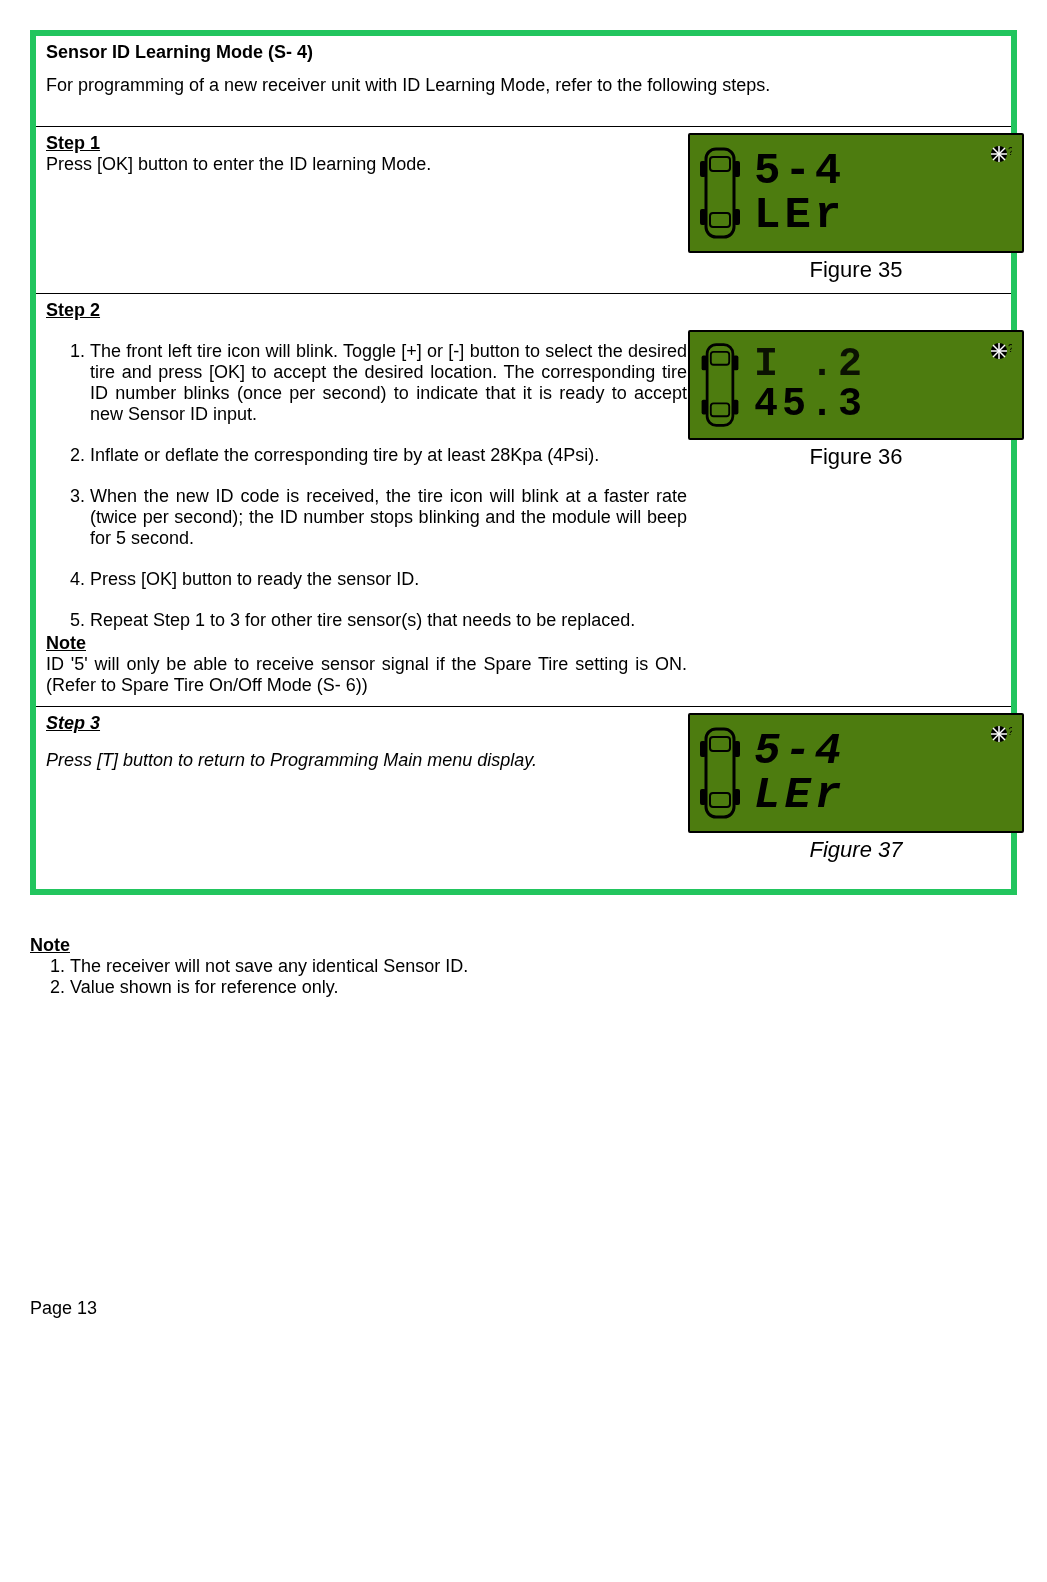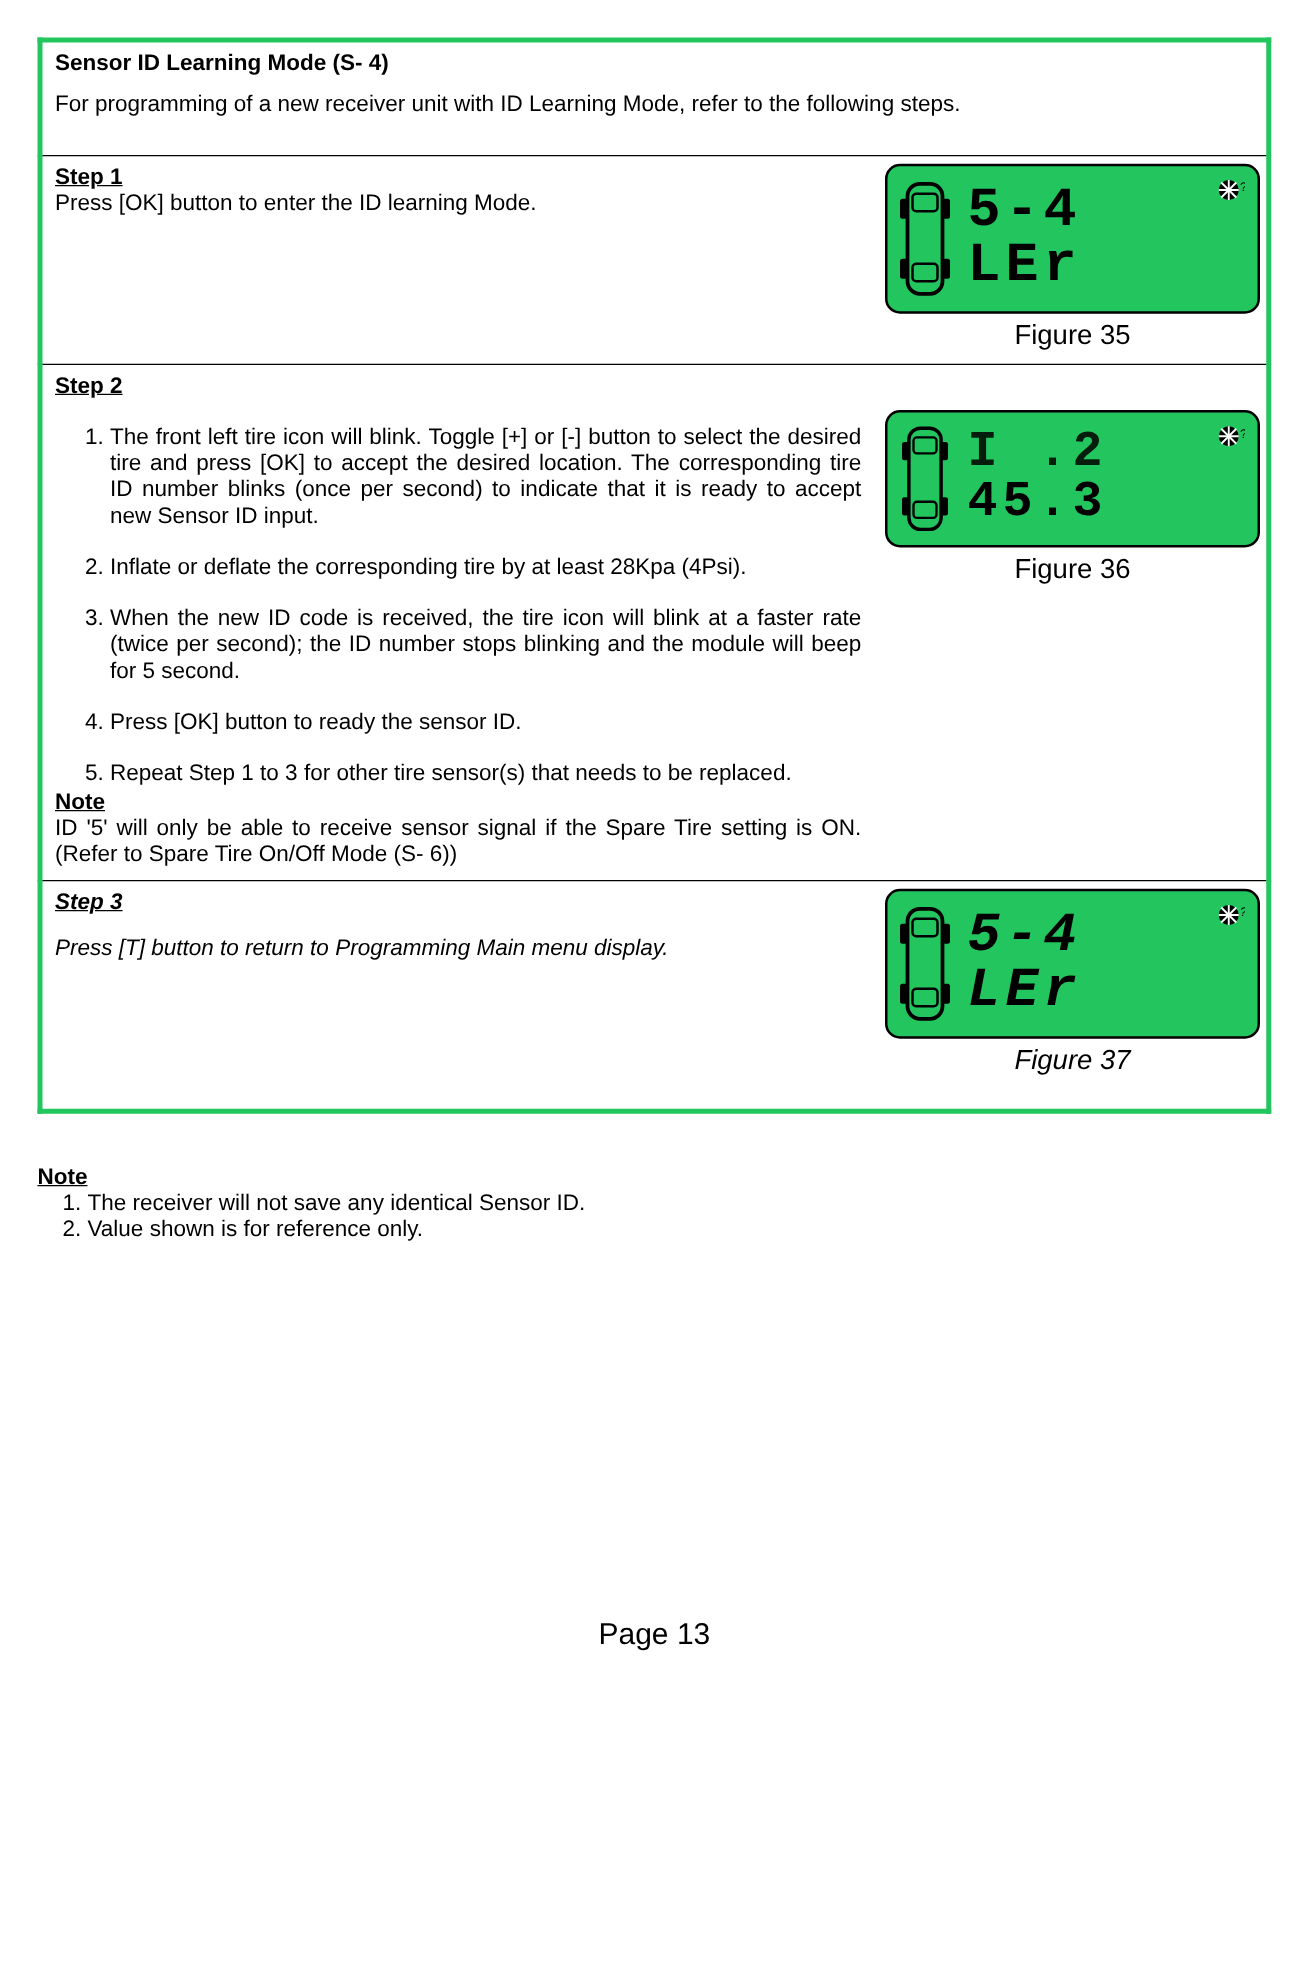"Sensor ID Learning Mode (S-" .outer-table { border: 4px solid #22c55e -> 6px solid #22c55e }
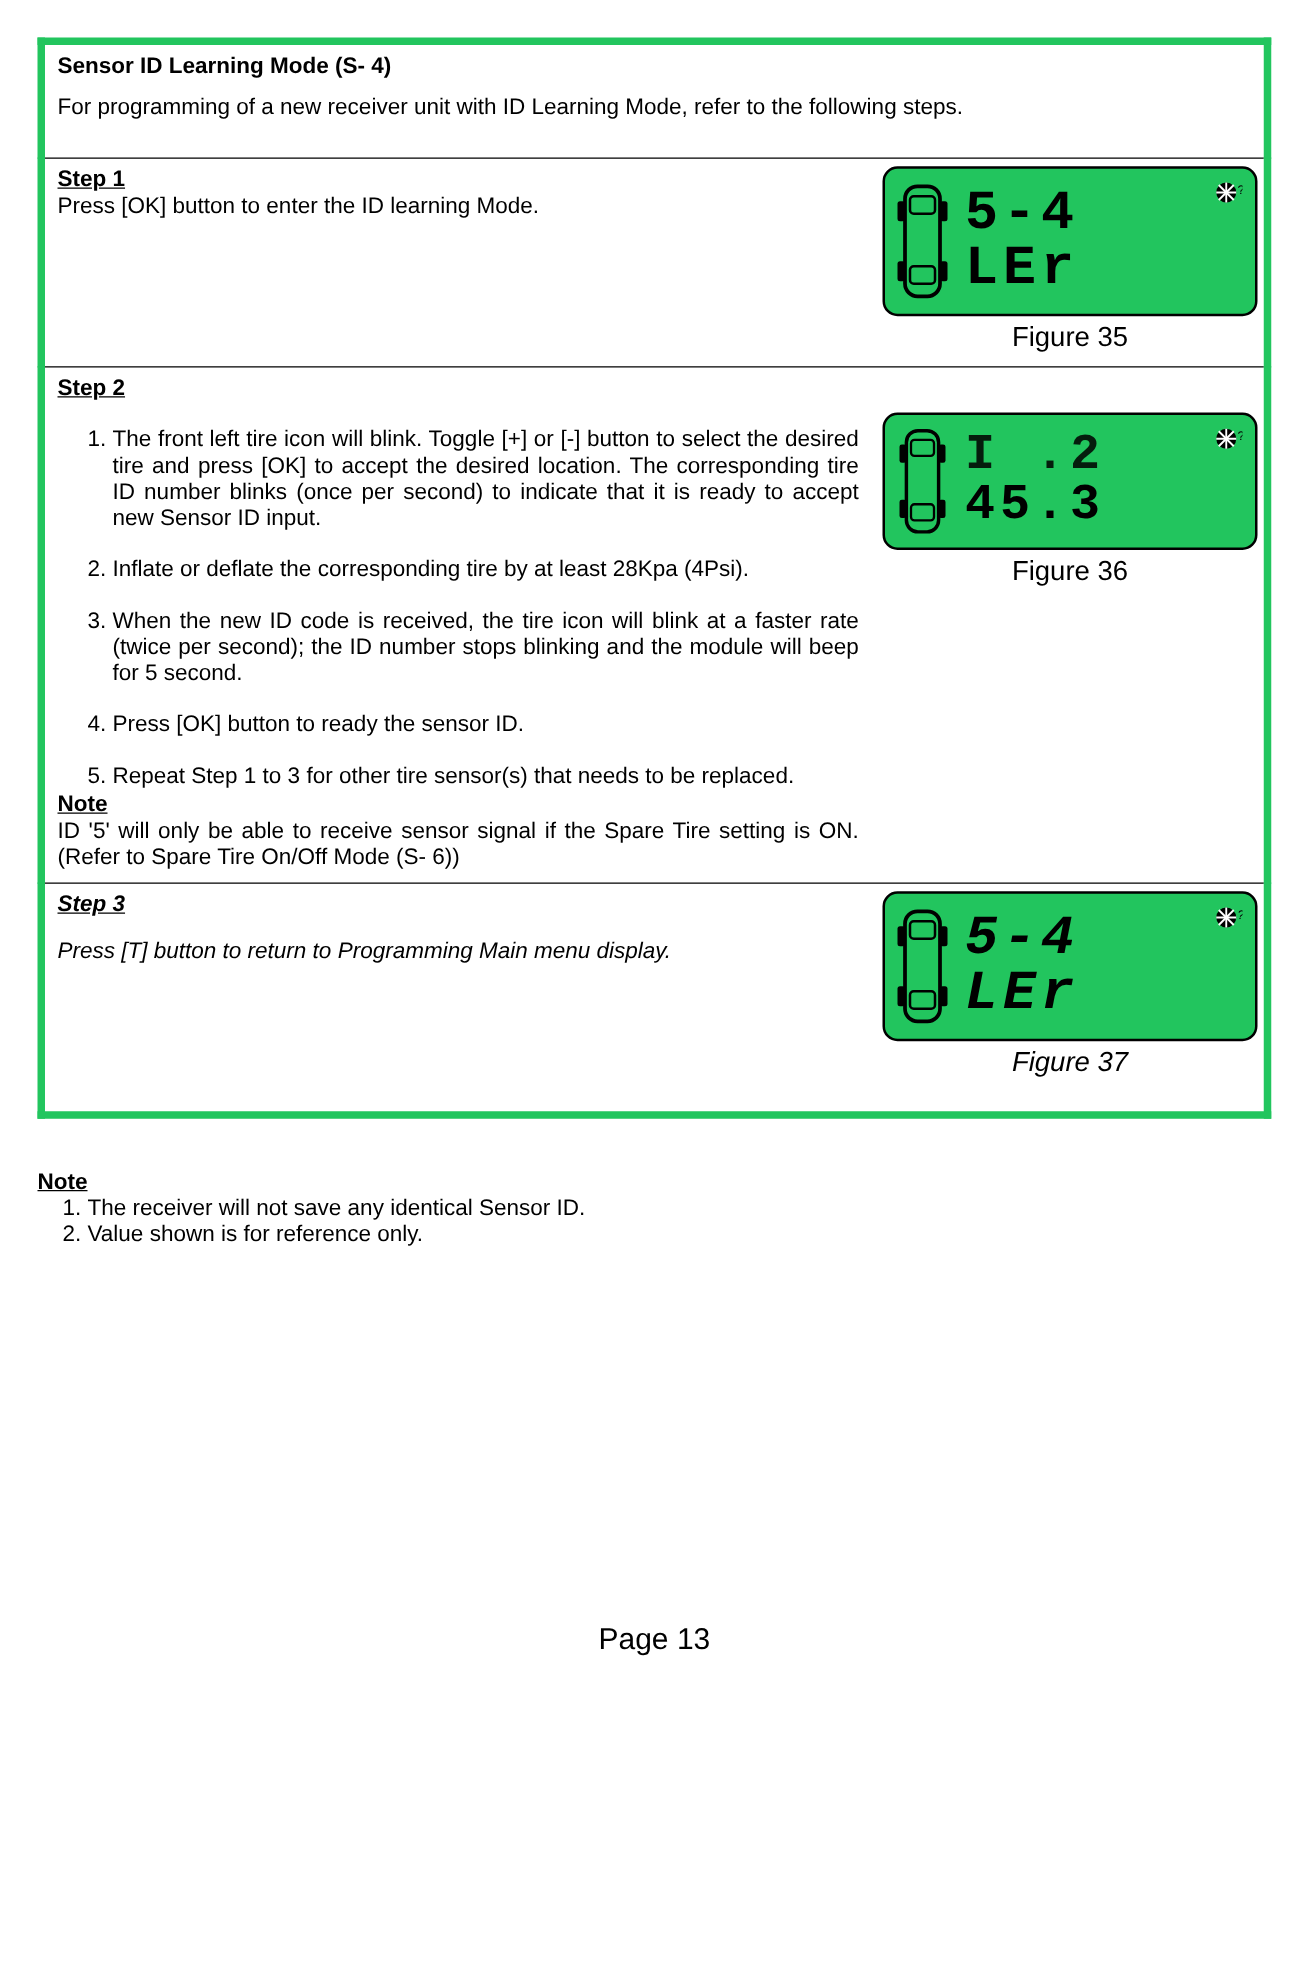"5-4" .lcd { background: #22c55e -> #4d7c0f; border-radius: 12px -> 2px; width: 300px -> 336px }
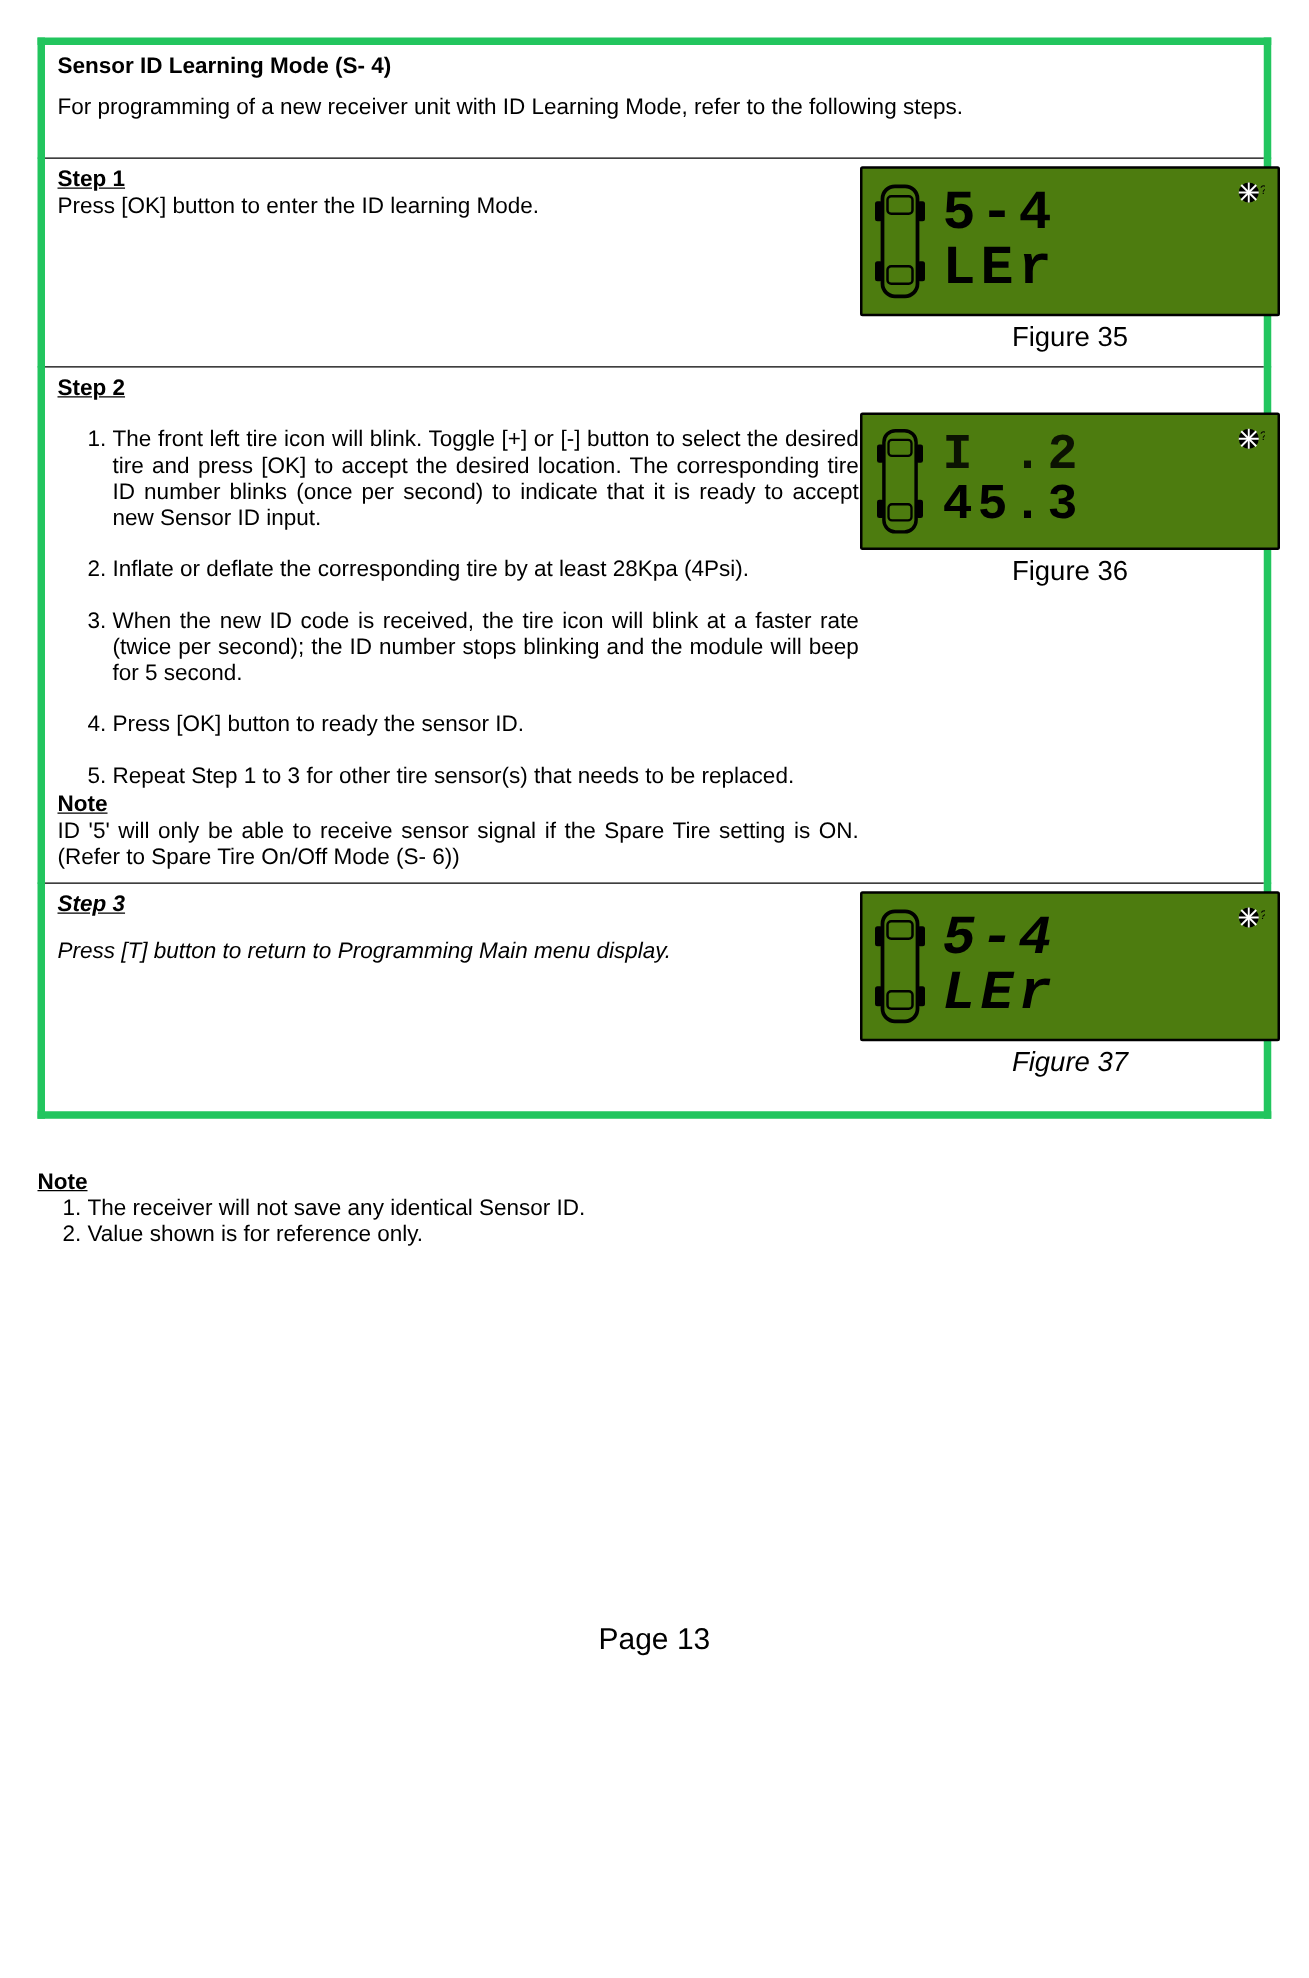"Page 13" .page-footer { font-size: 24px -> 18px; text-align: center -> left }
